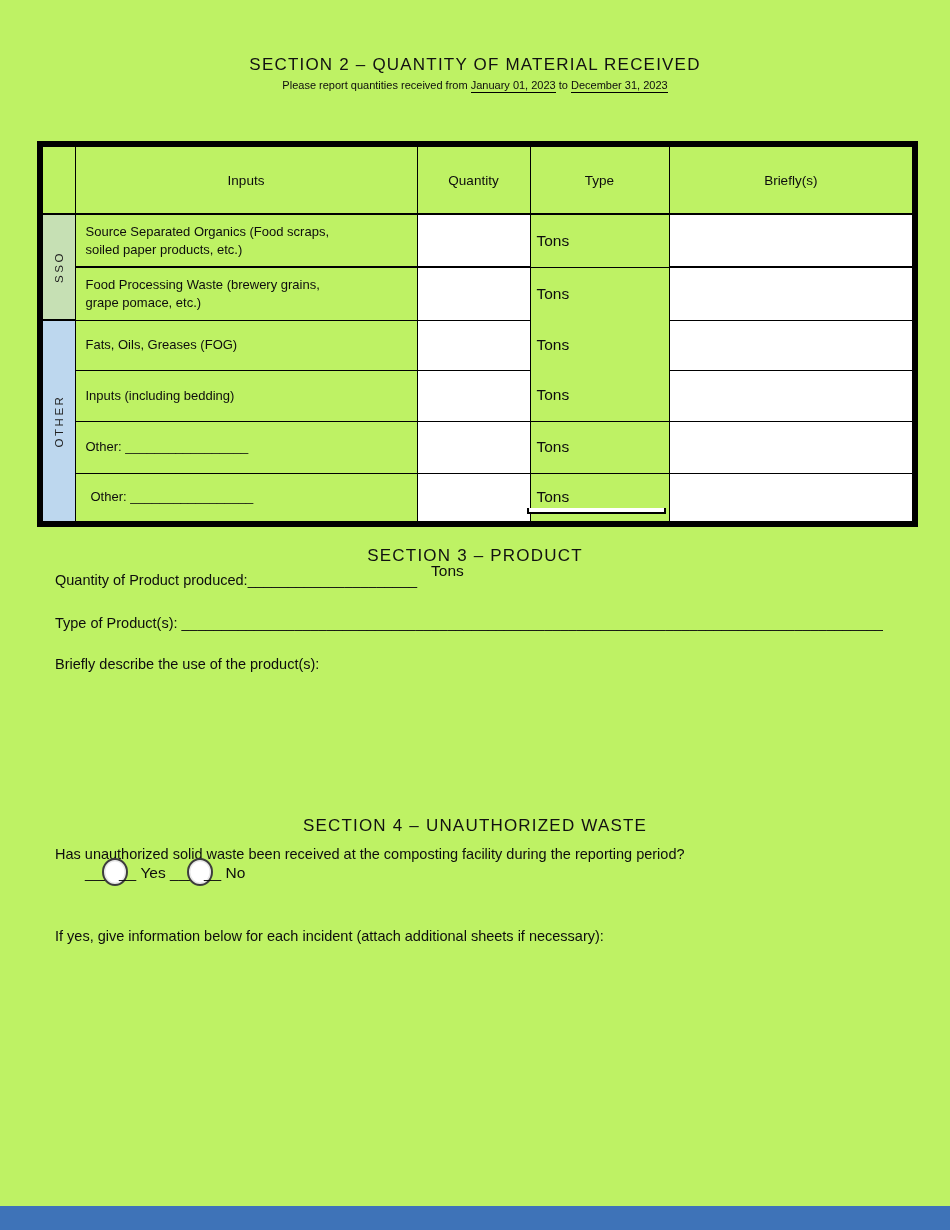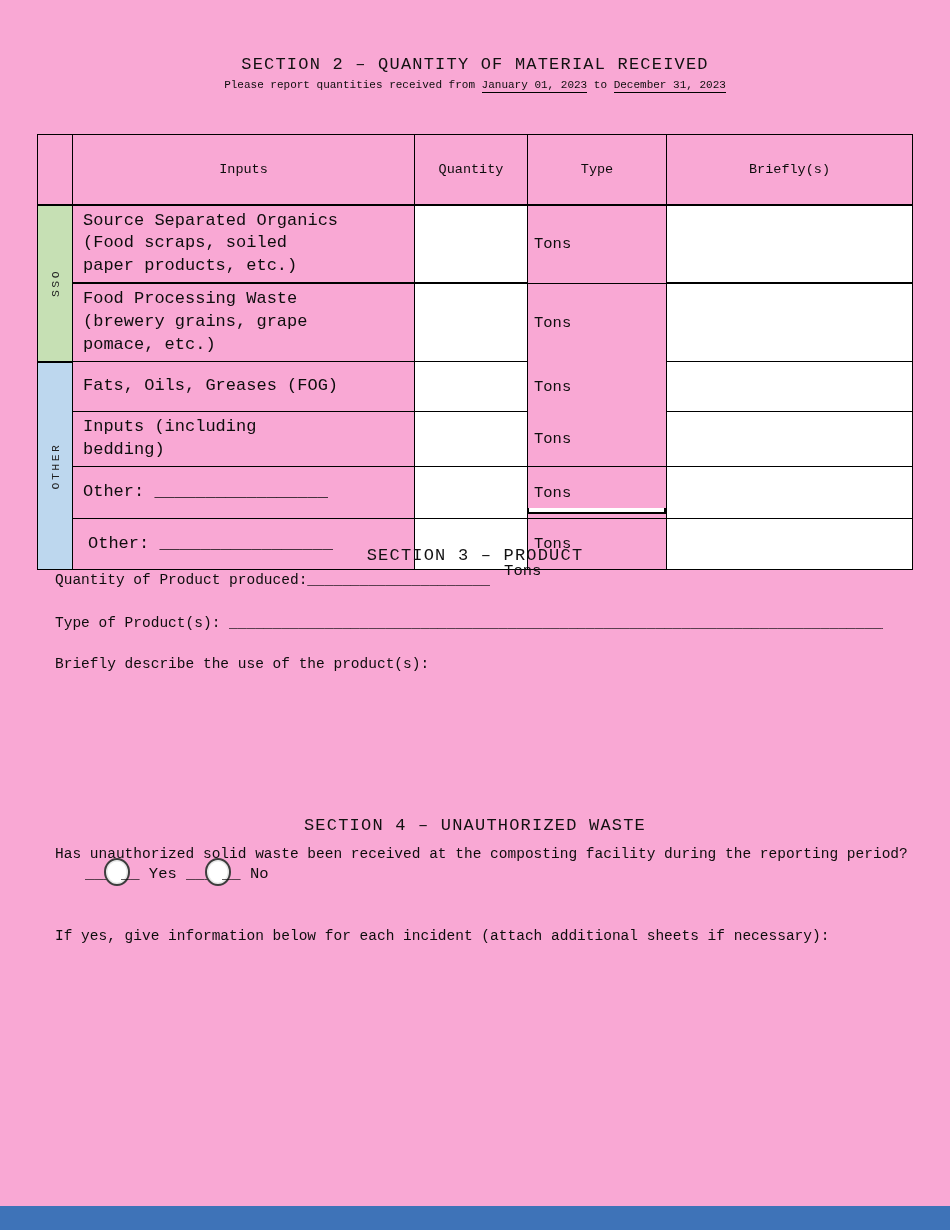"SECTION 2 – QUANTITY OF" .page { background: #f9a8d4 -> #bef264; font-family: Liberation Mono, monospace -> Liberation Sans, sans-serif }
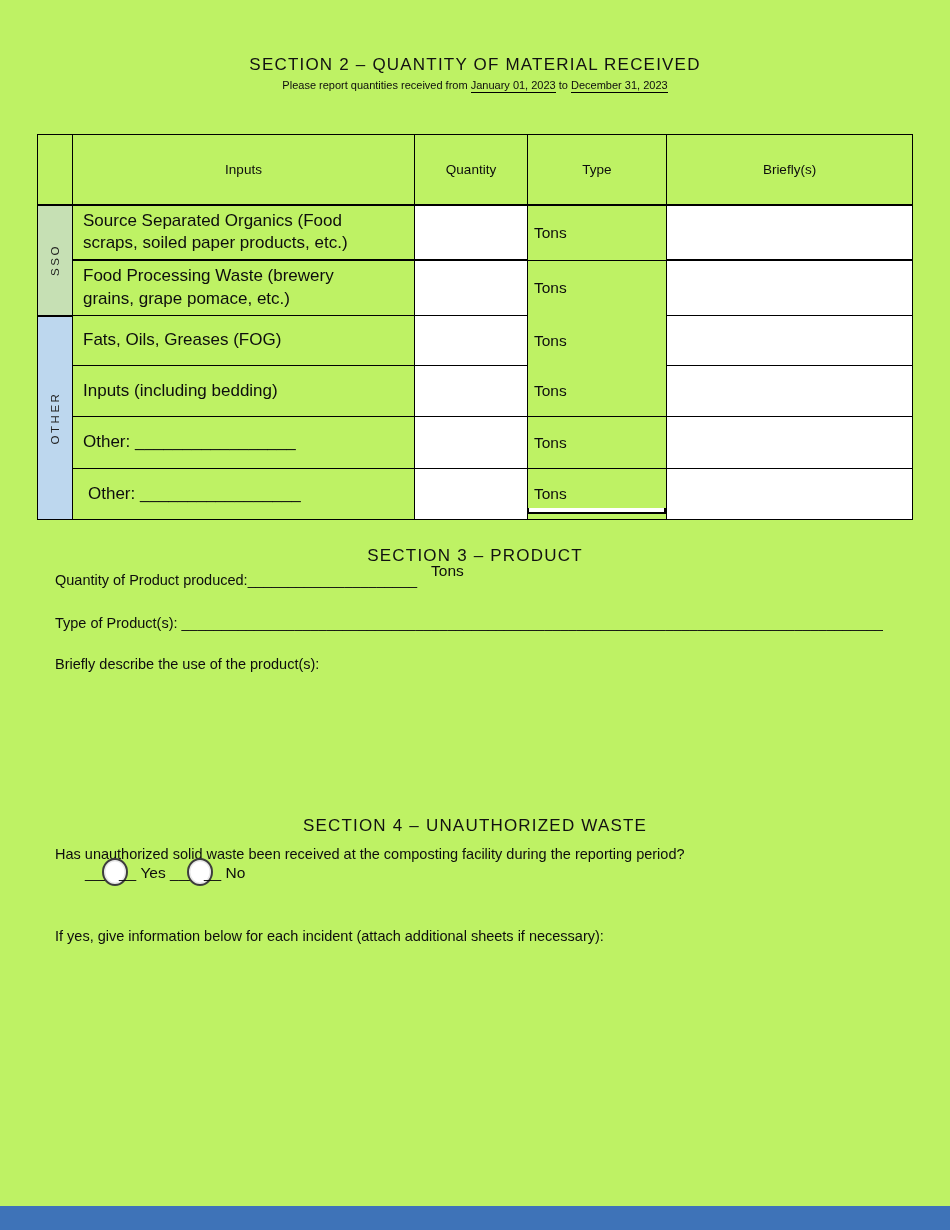"Inputs" table.qty { border: 1px solid #000000 -> 6px solid #000000; top: 134px -> 141px }
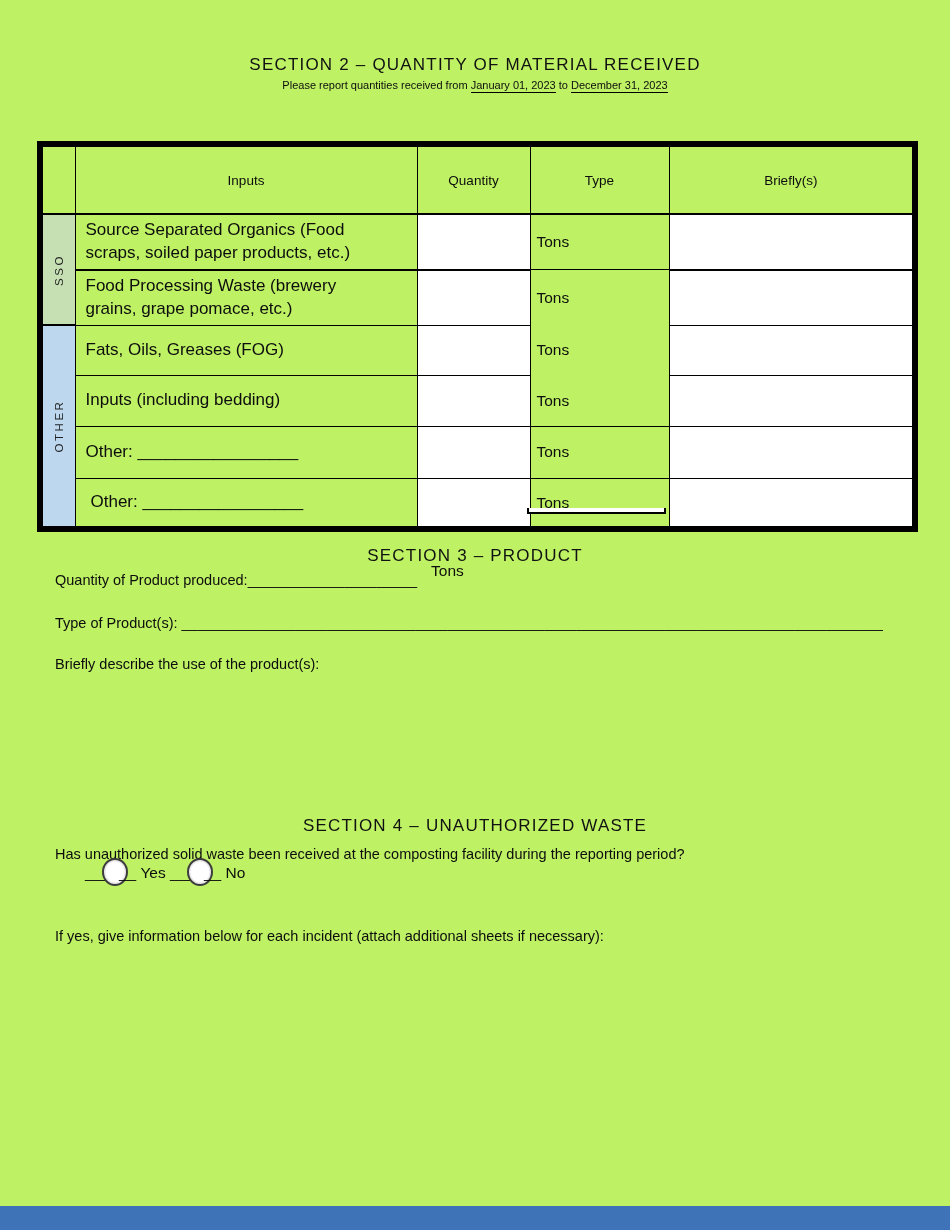"Source Separated Organics (Food scraps," td.input-cell { font-size: 17px -> 13px }
